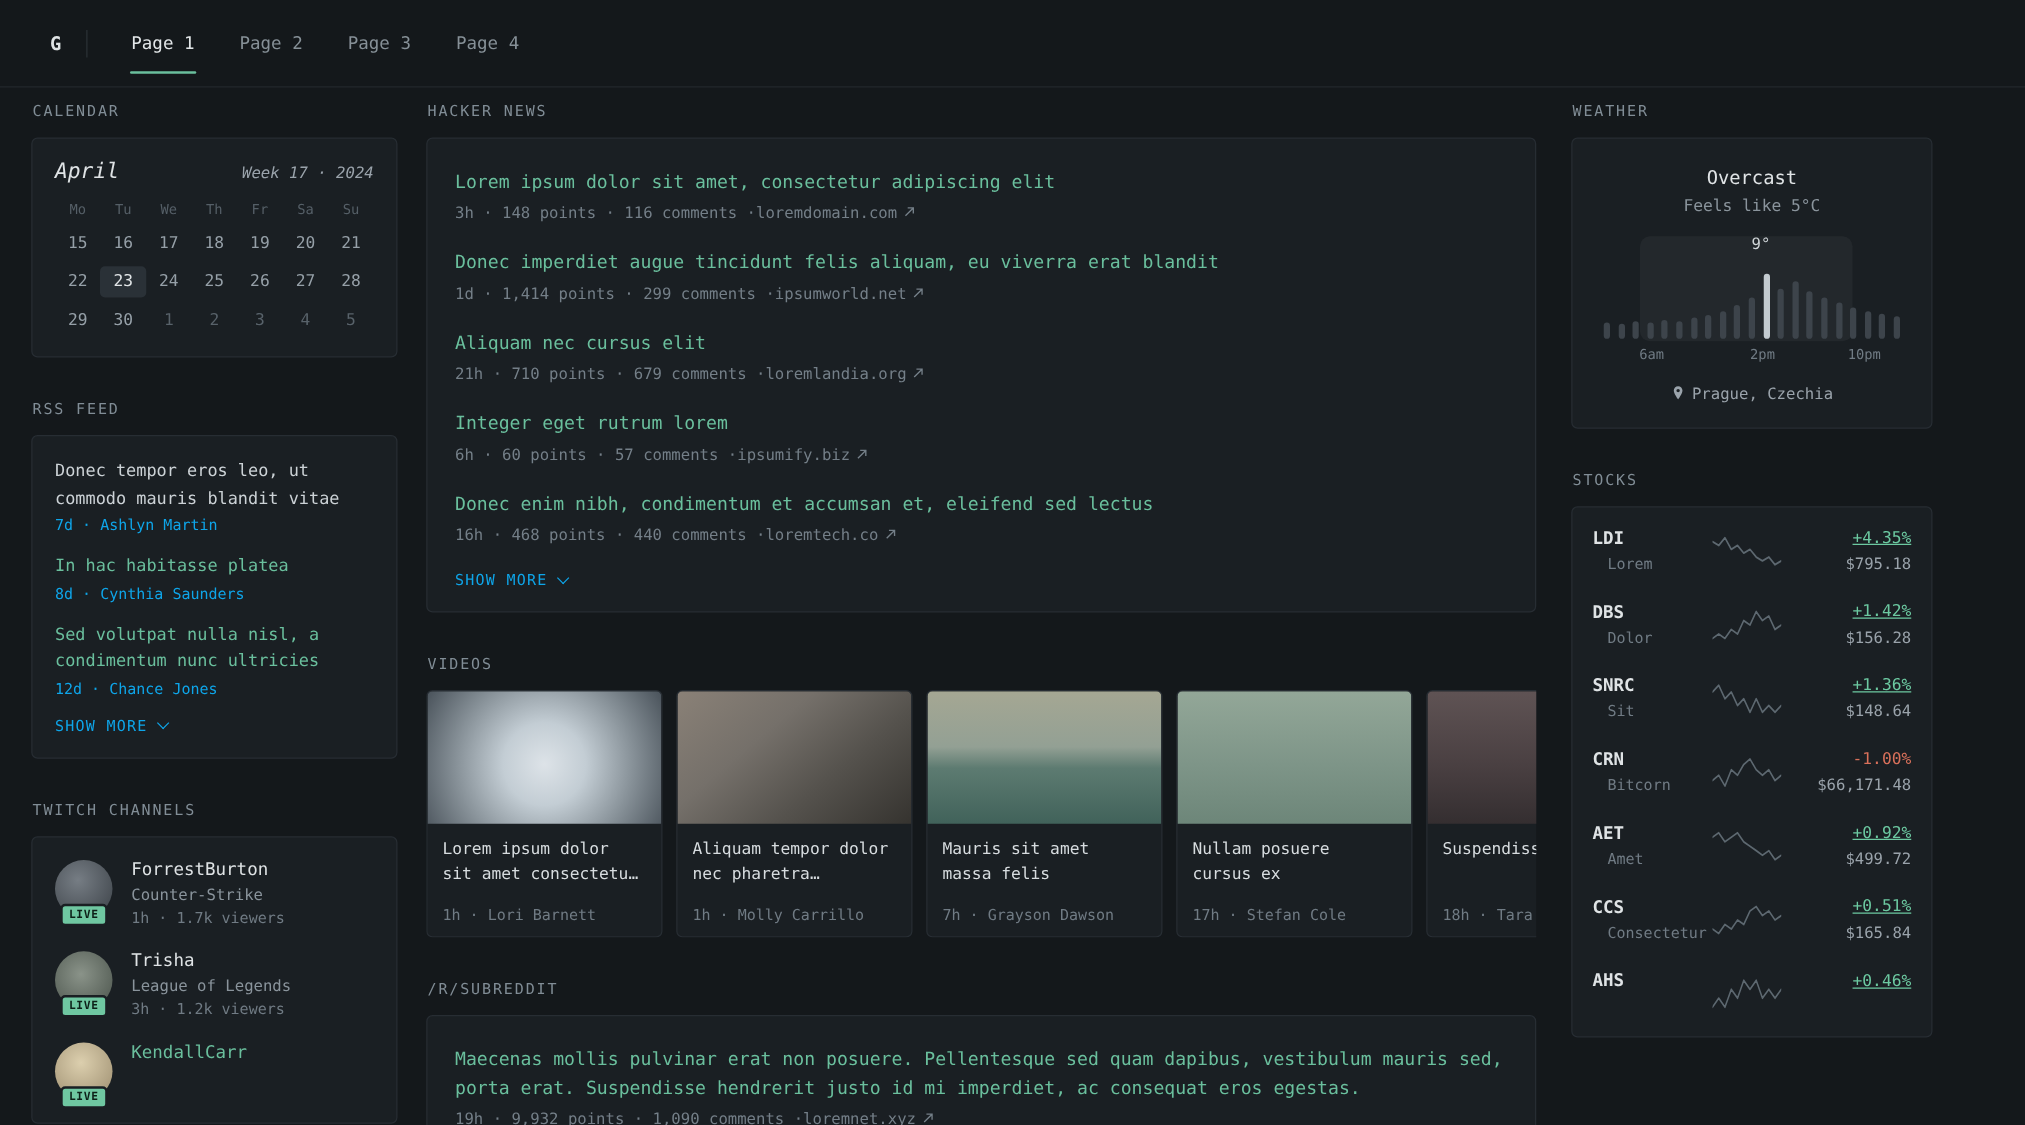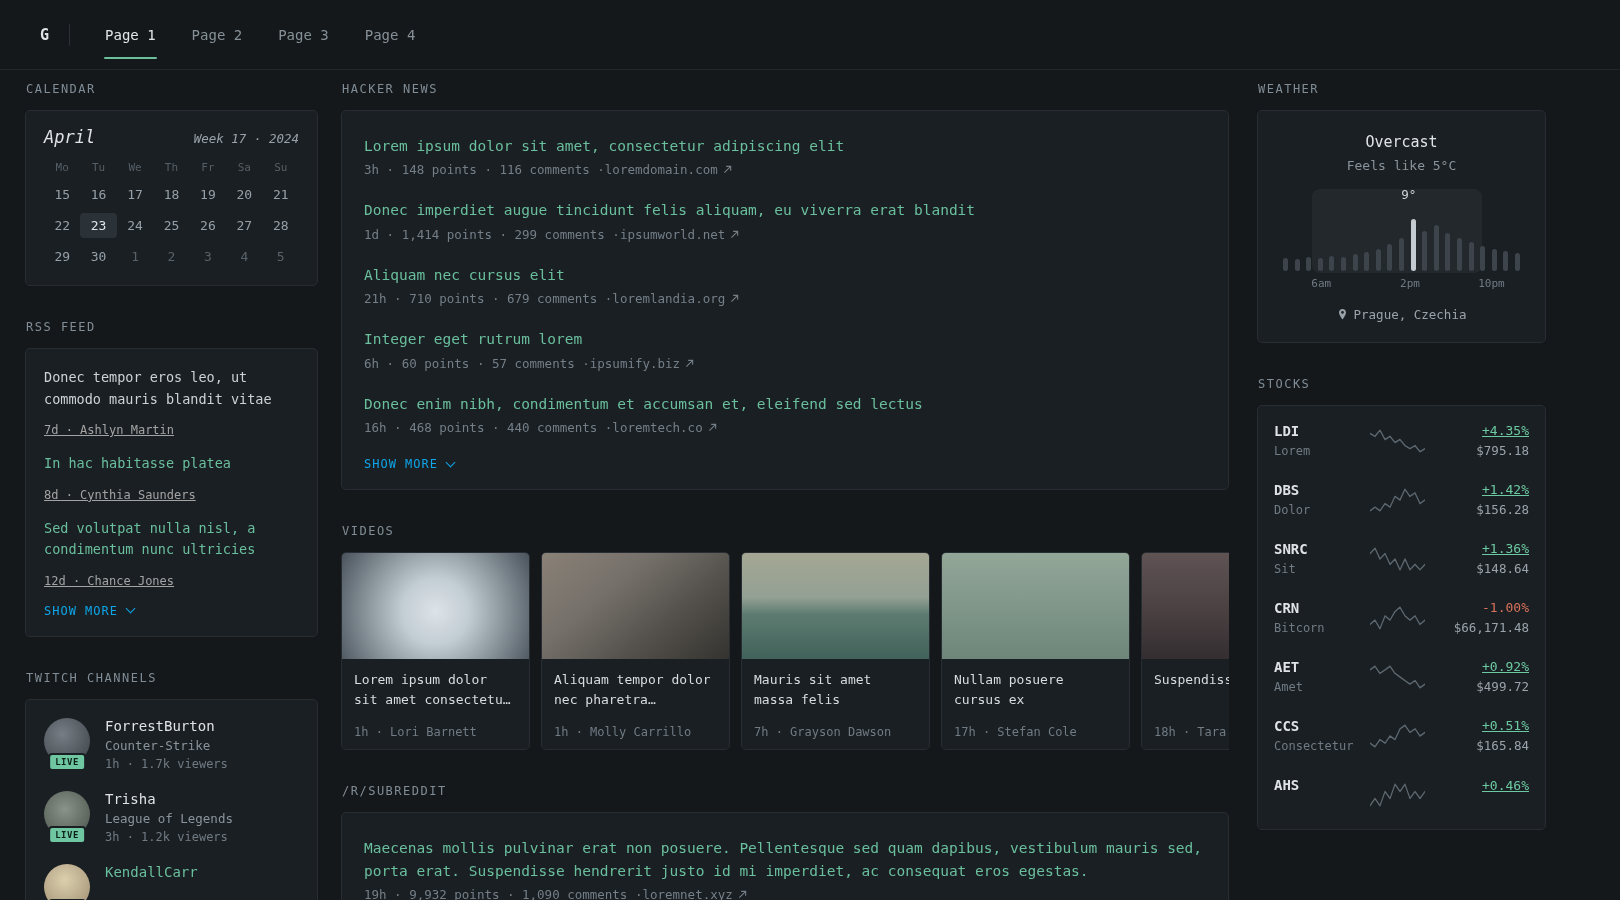"7d · Ashlyn Martin" .rss-meta { color: #a3a3a3 -> #0ea5e9; margin-top: 13px -> 3px; text-decoration: underline -> none }
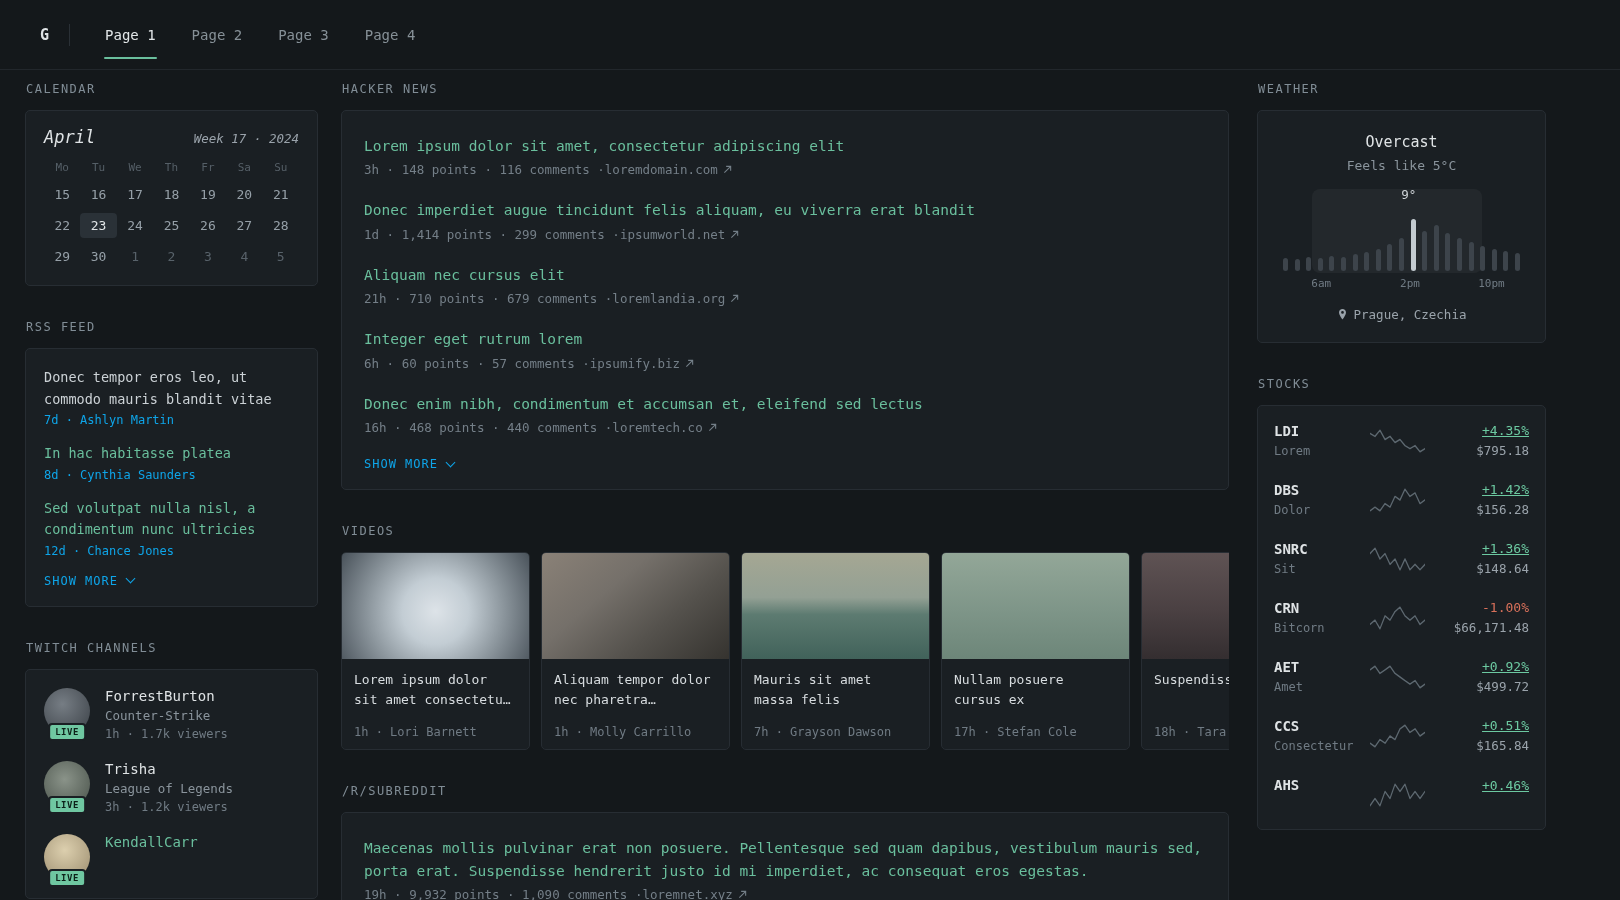"Lorem" .s-name { margin-left: none -> 12px }
